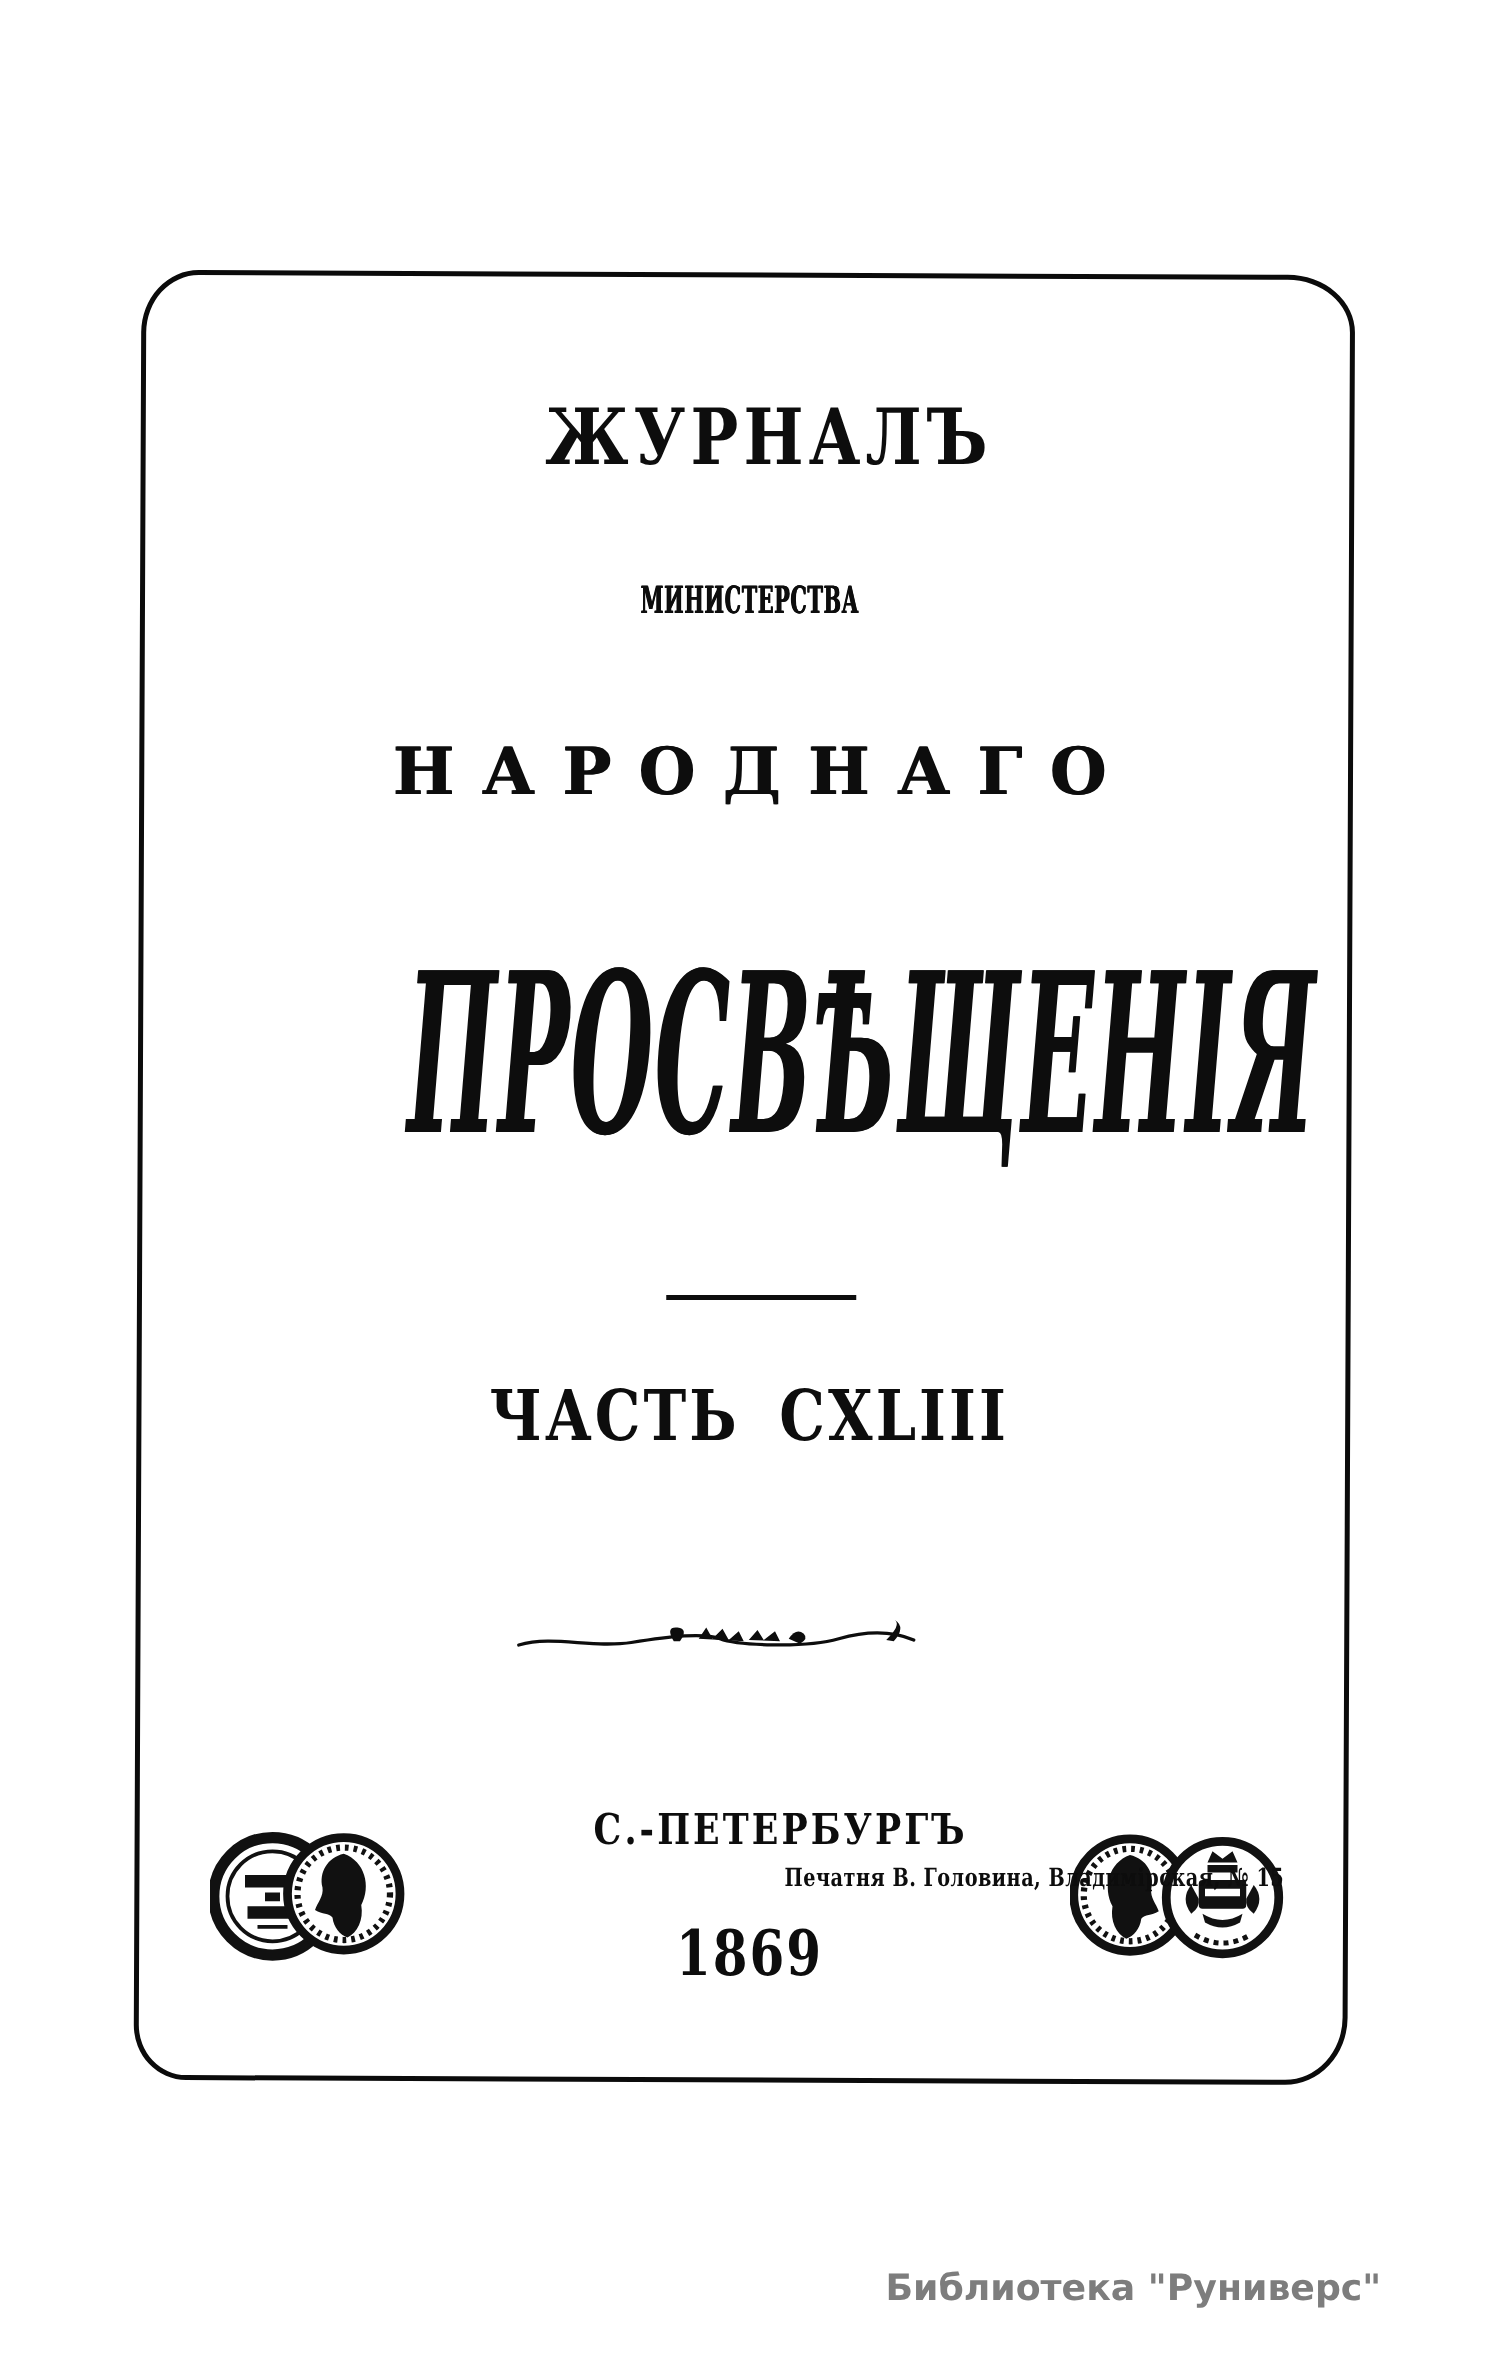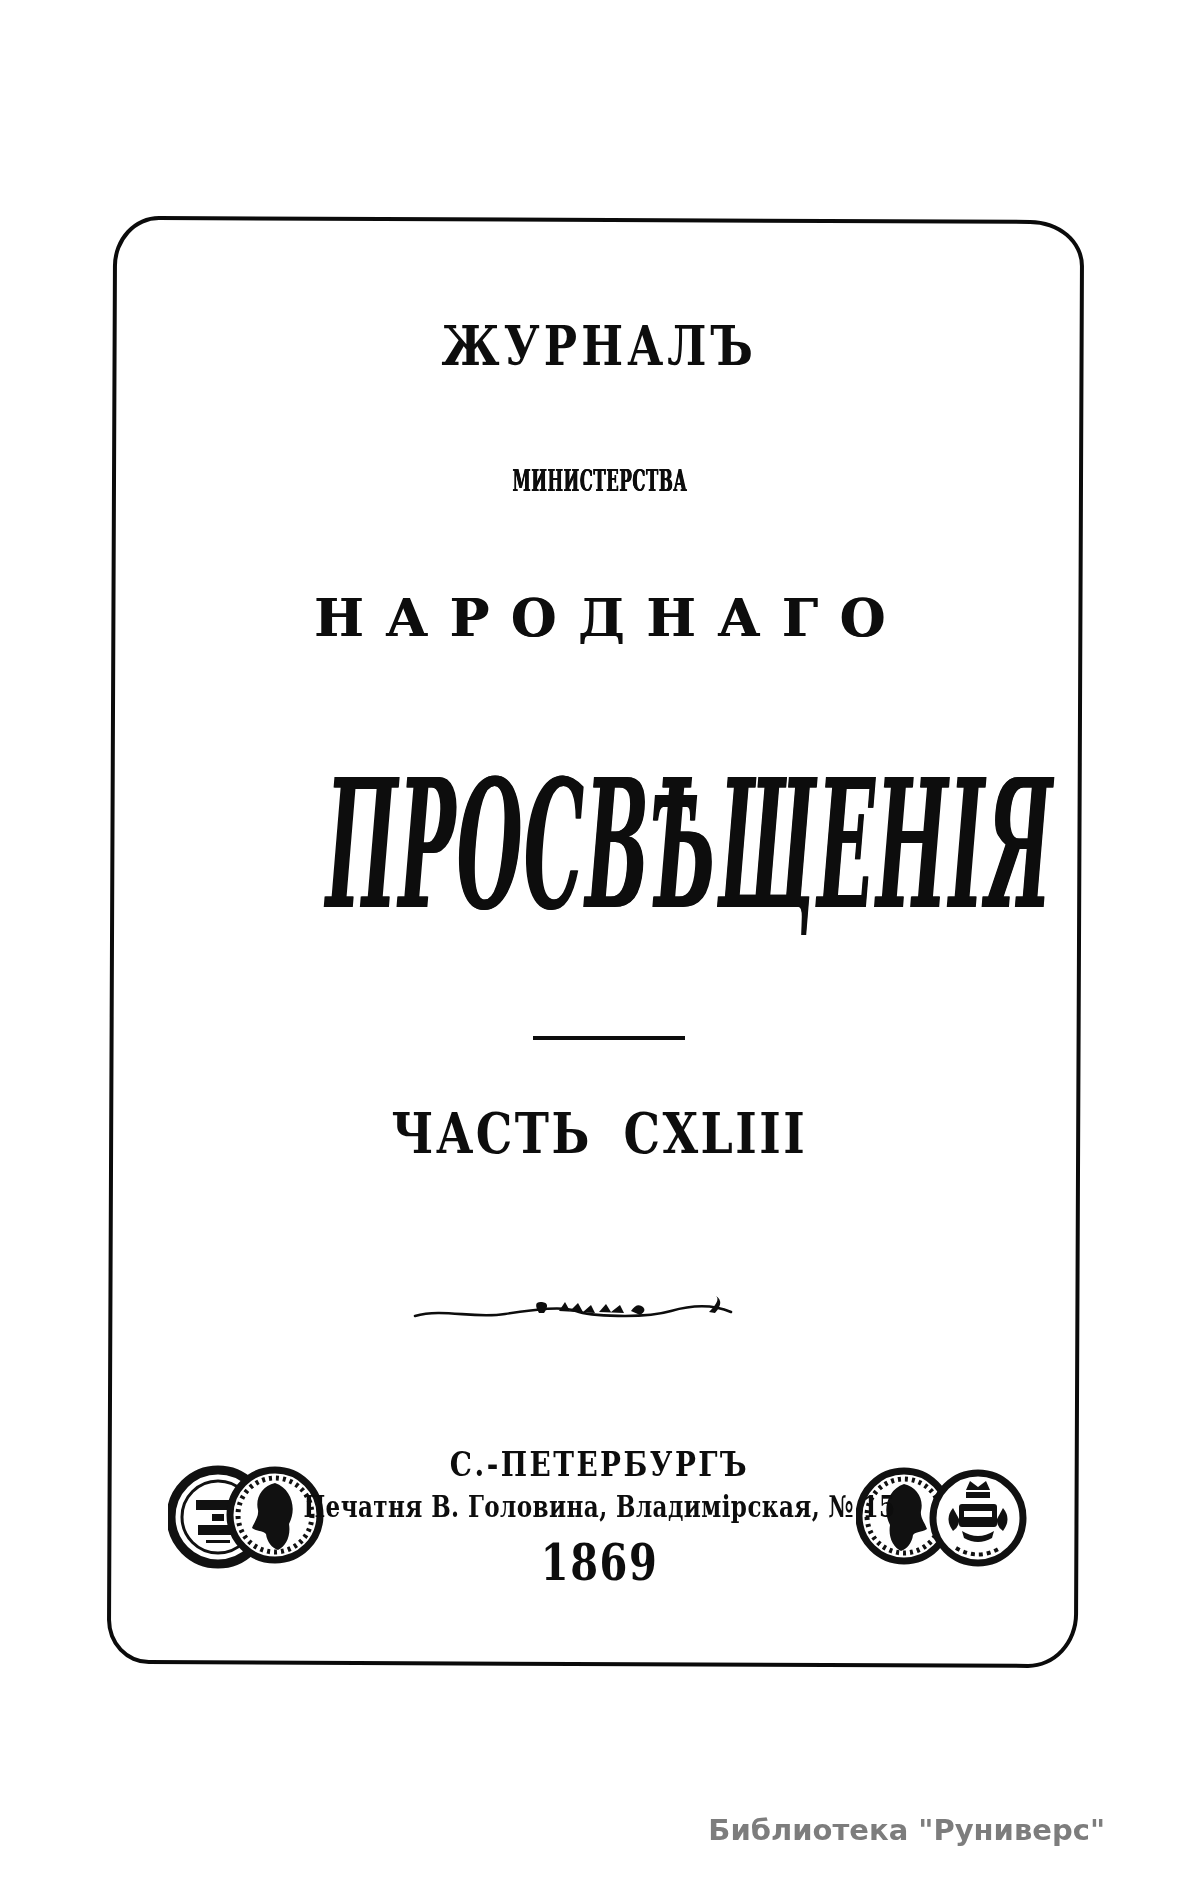"ЖУРНАЛЪ" .journal { font-size: 54px -> 62px; padding-left: none -> 16px }
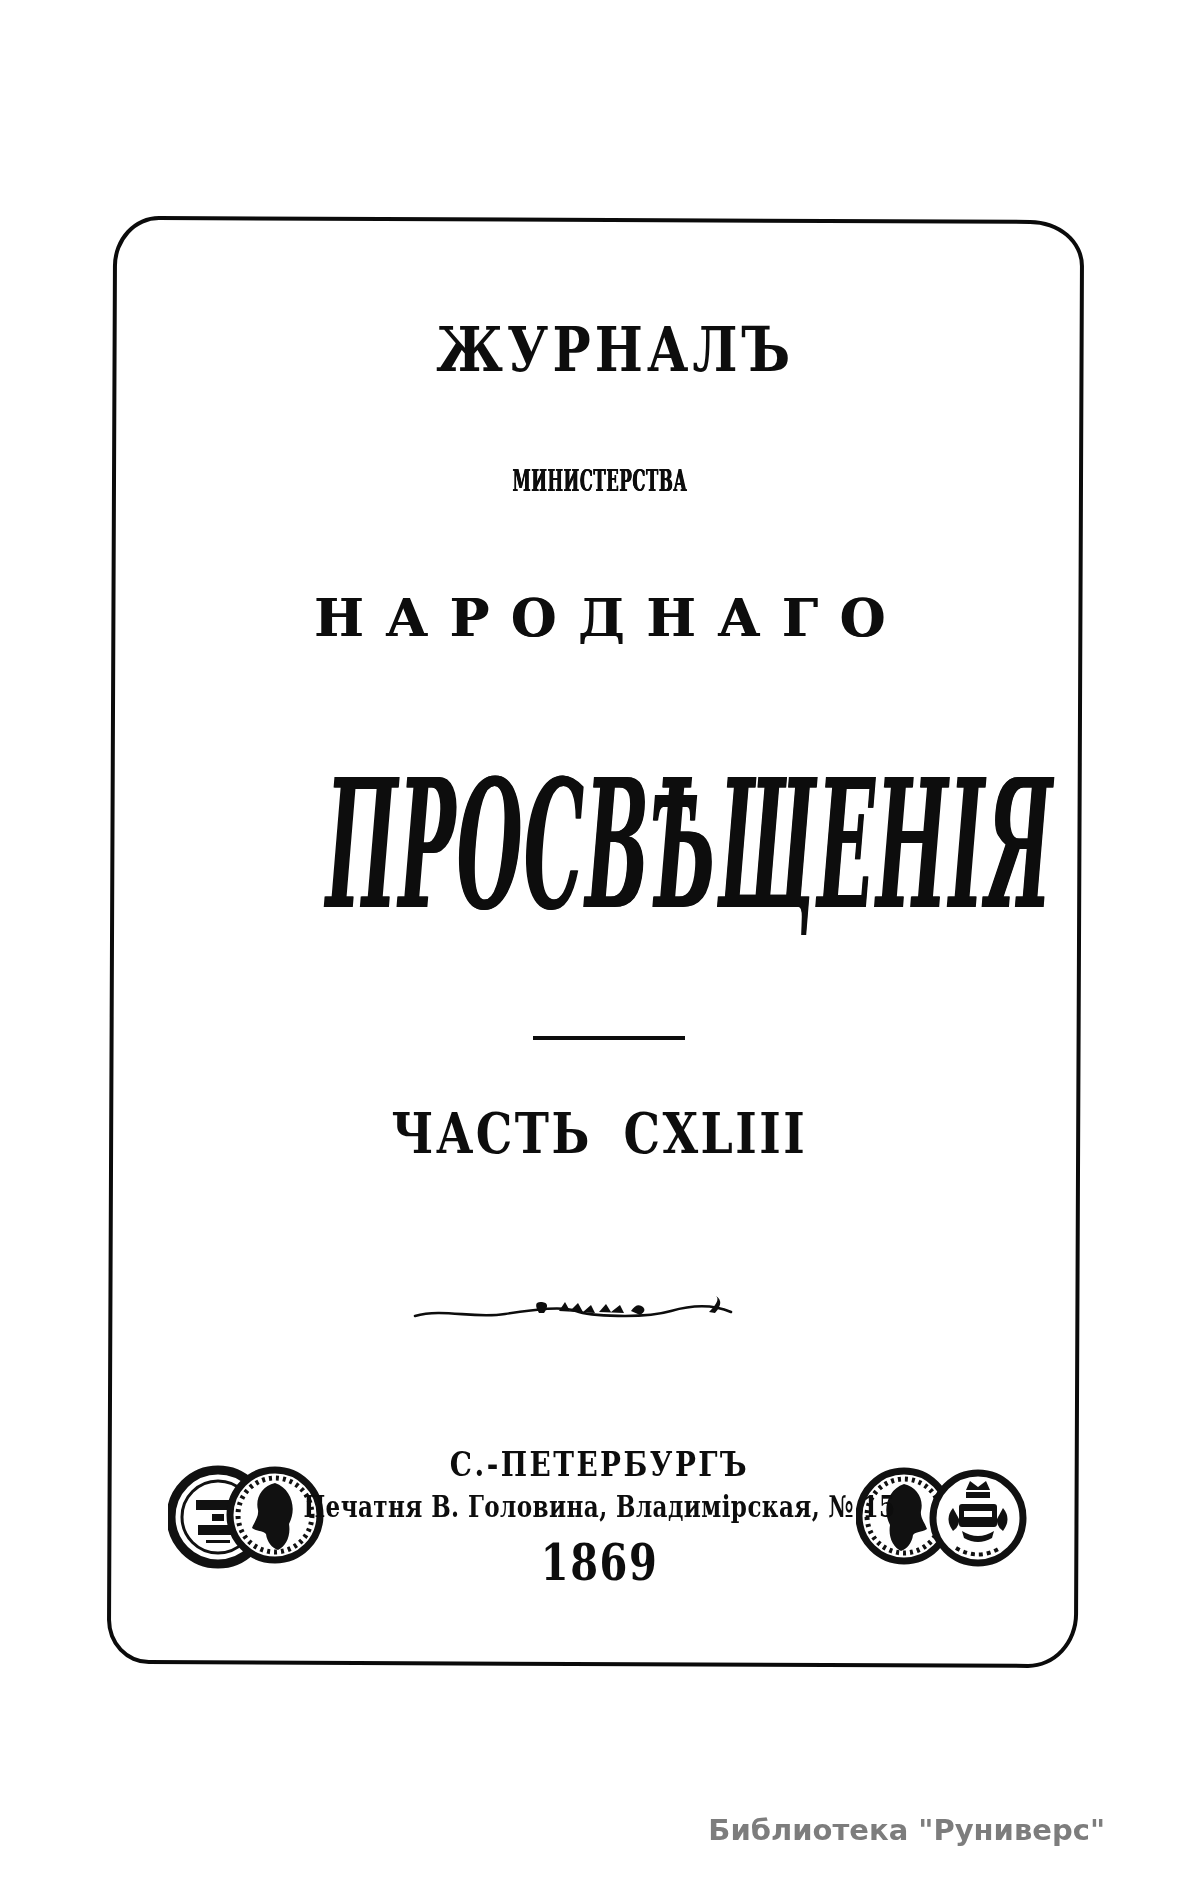"С.-ПЕТЕРБУРГЪ" .city { padding-left: none -> 25px }
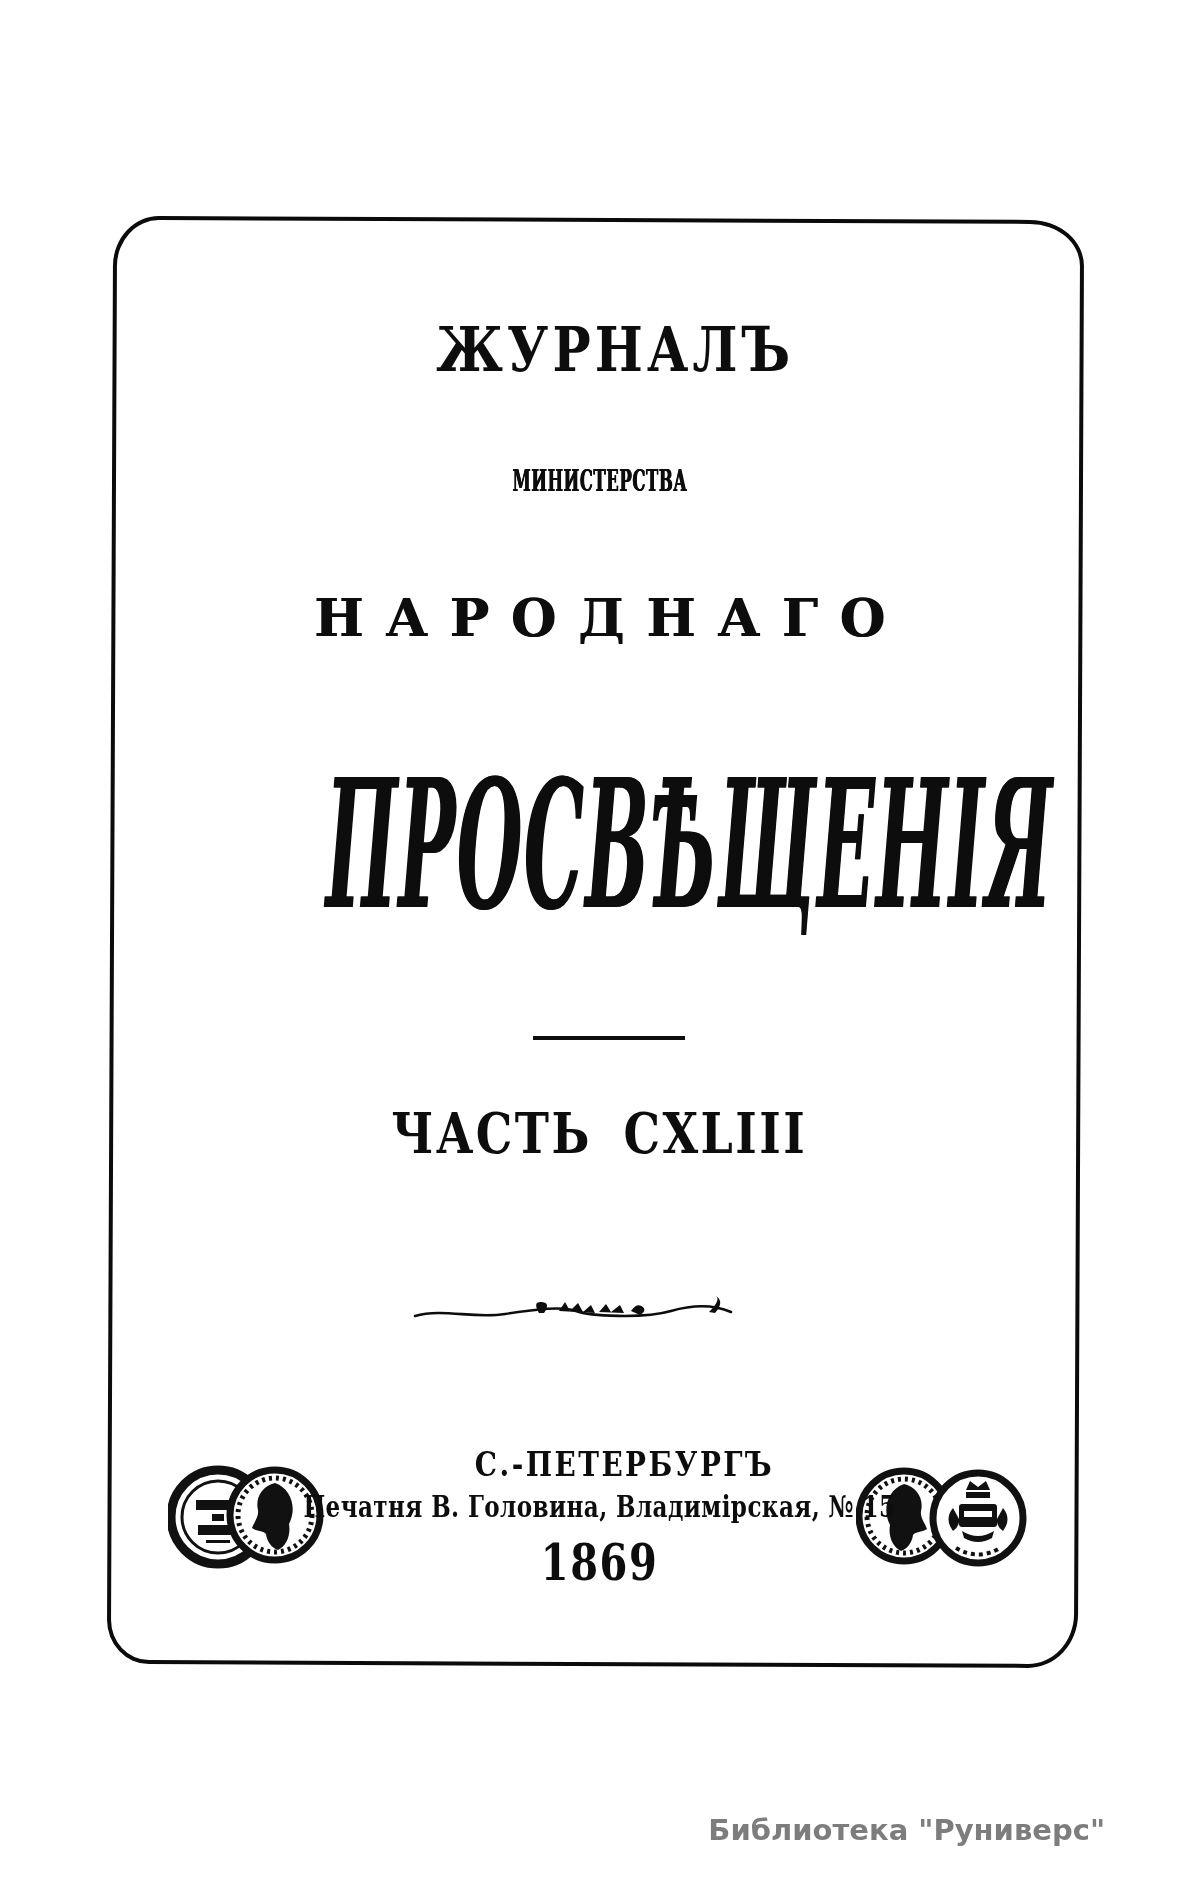"Печатня В. Головина, Владимірская, №" .printer { font-size: 30px -> 20px; text-align: none -> right }
